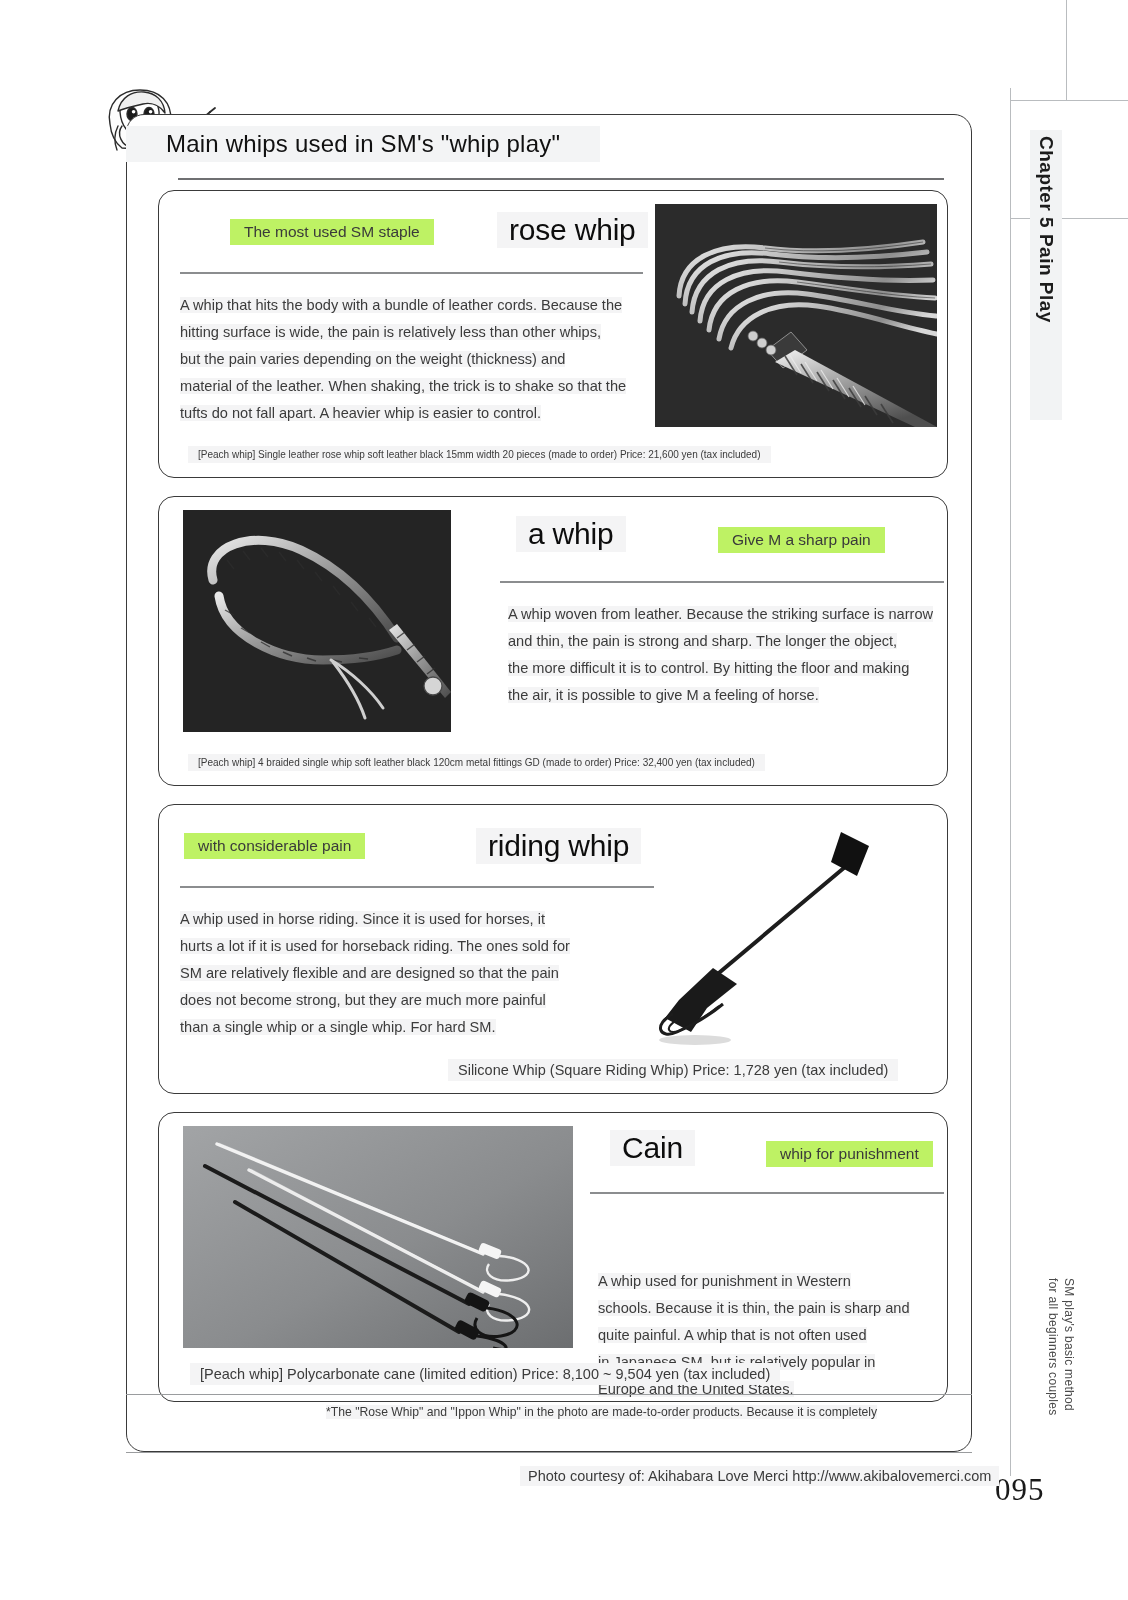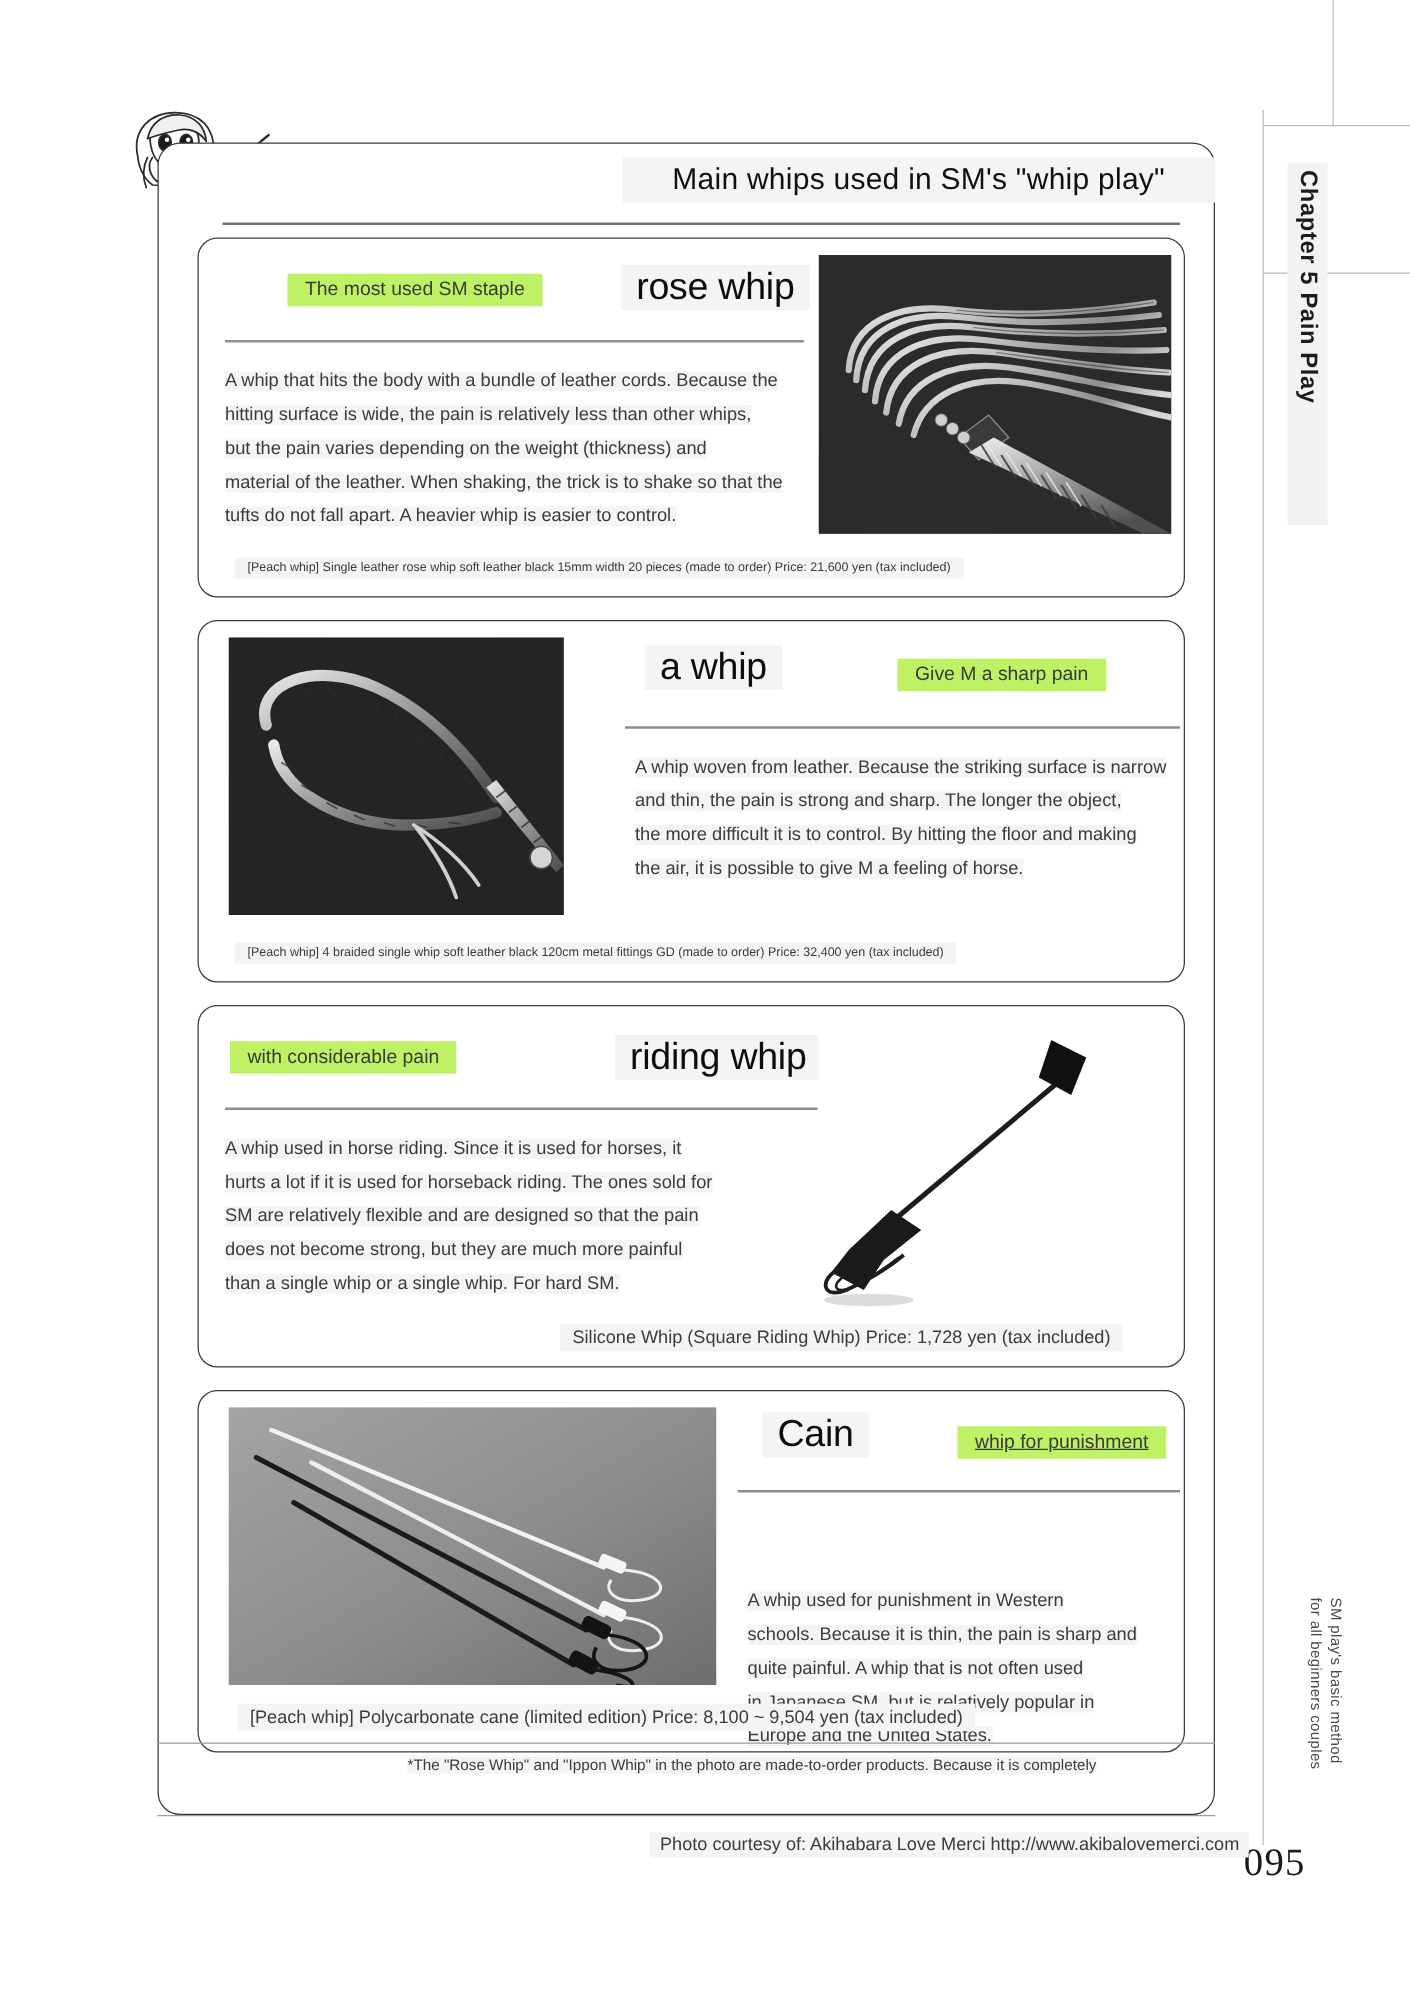"Main whips used in SM's" .page-title-wrap { text-align: right -> left }
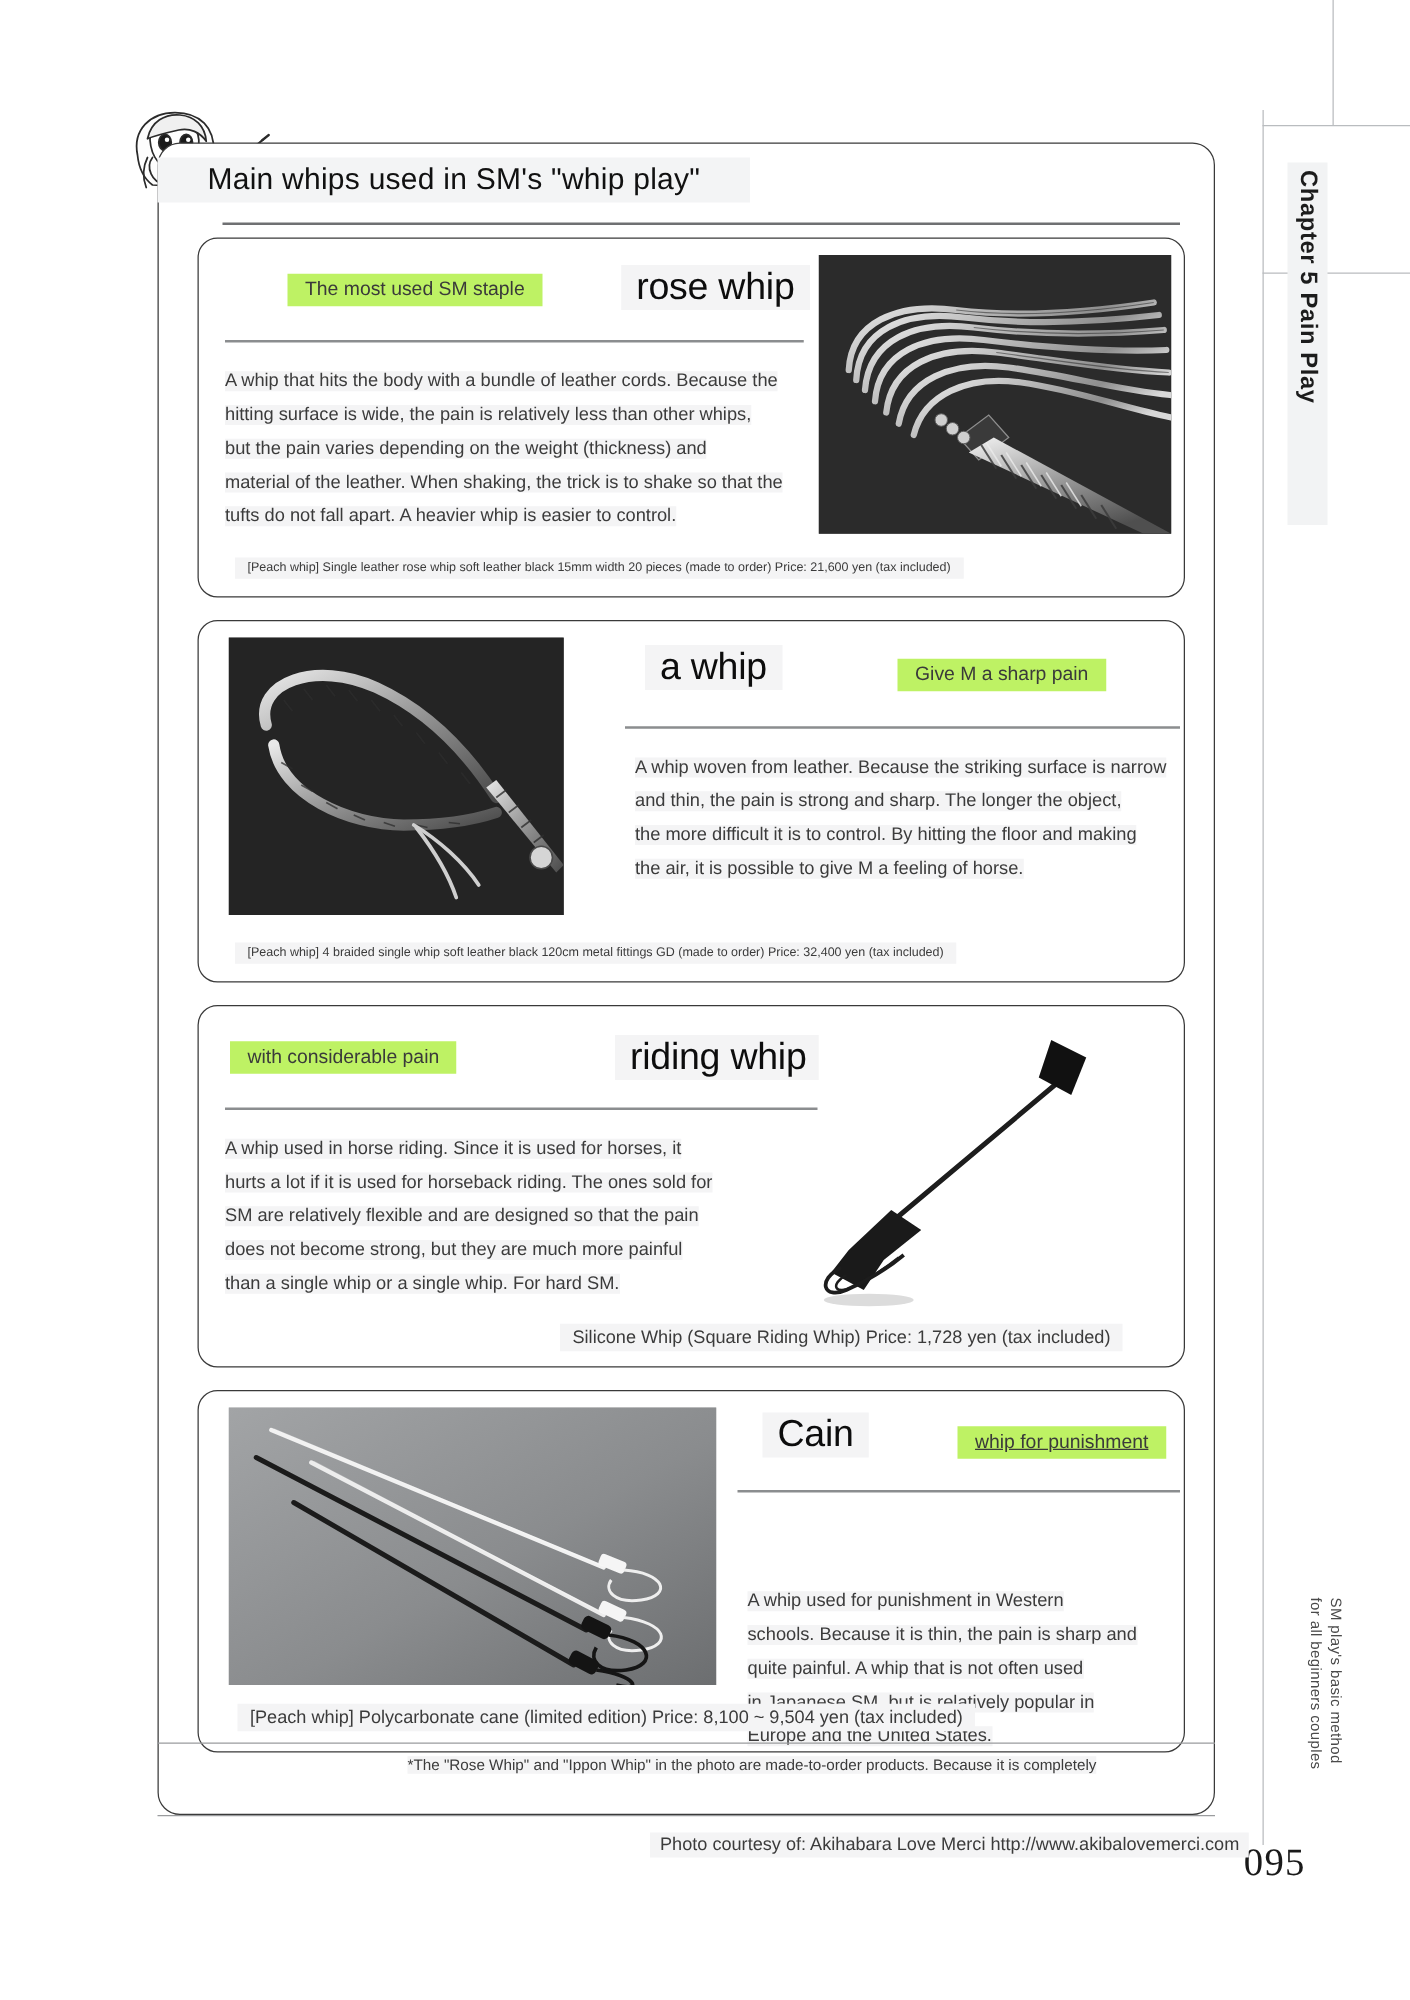"riding whip" div.headword { left: 492px -> 476px }
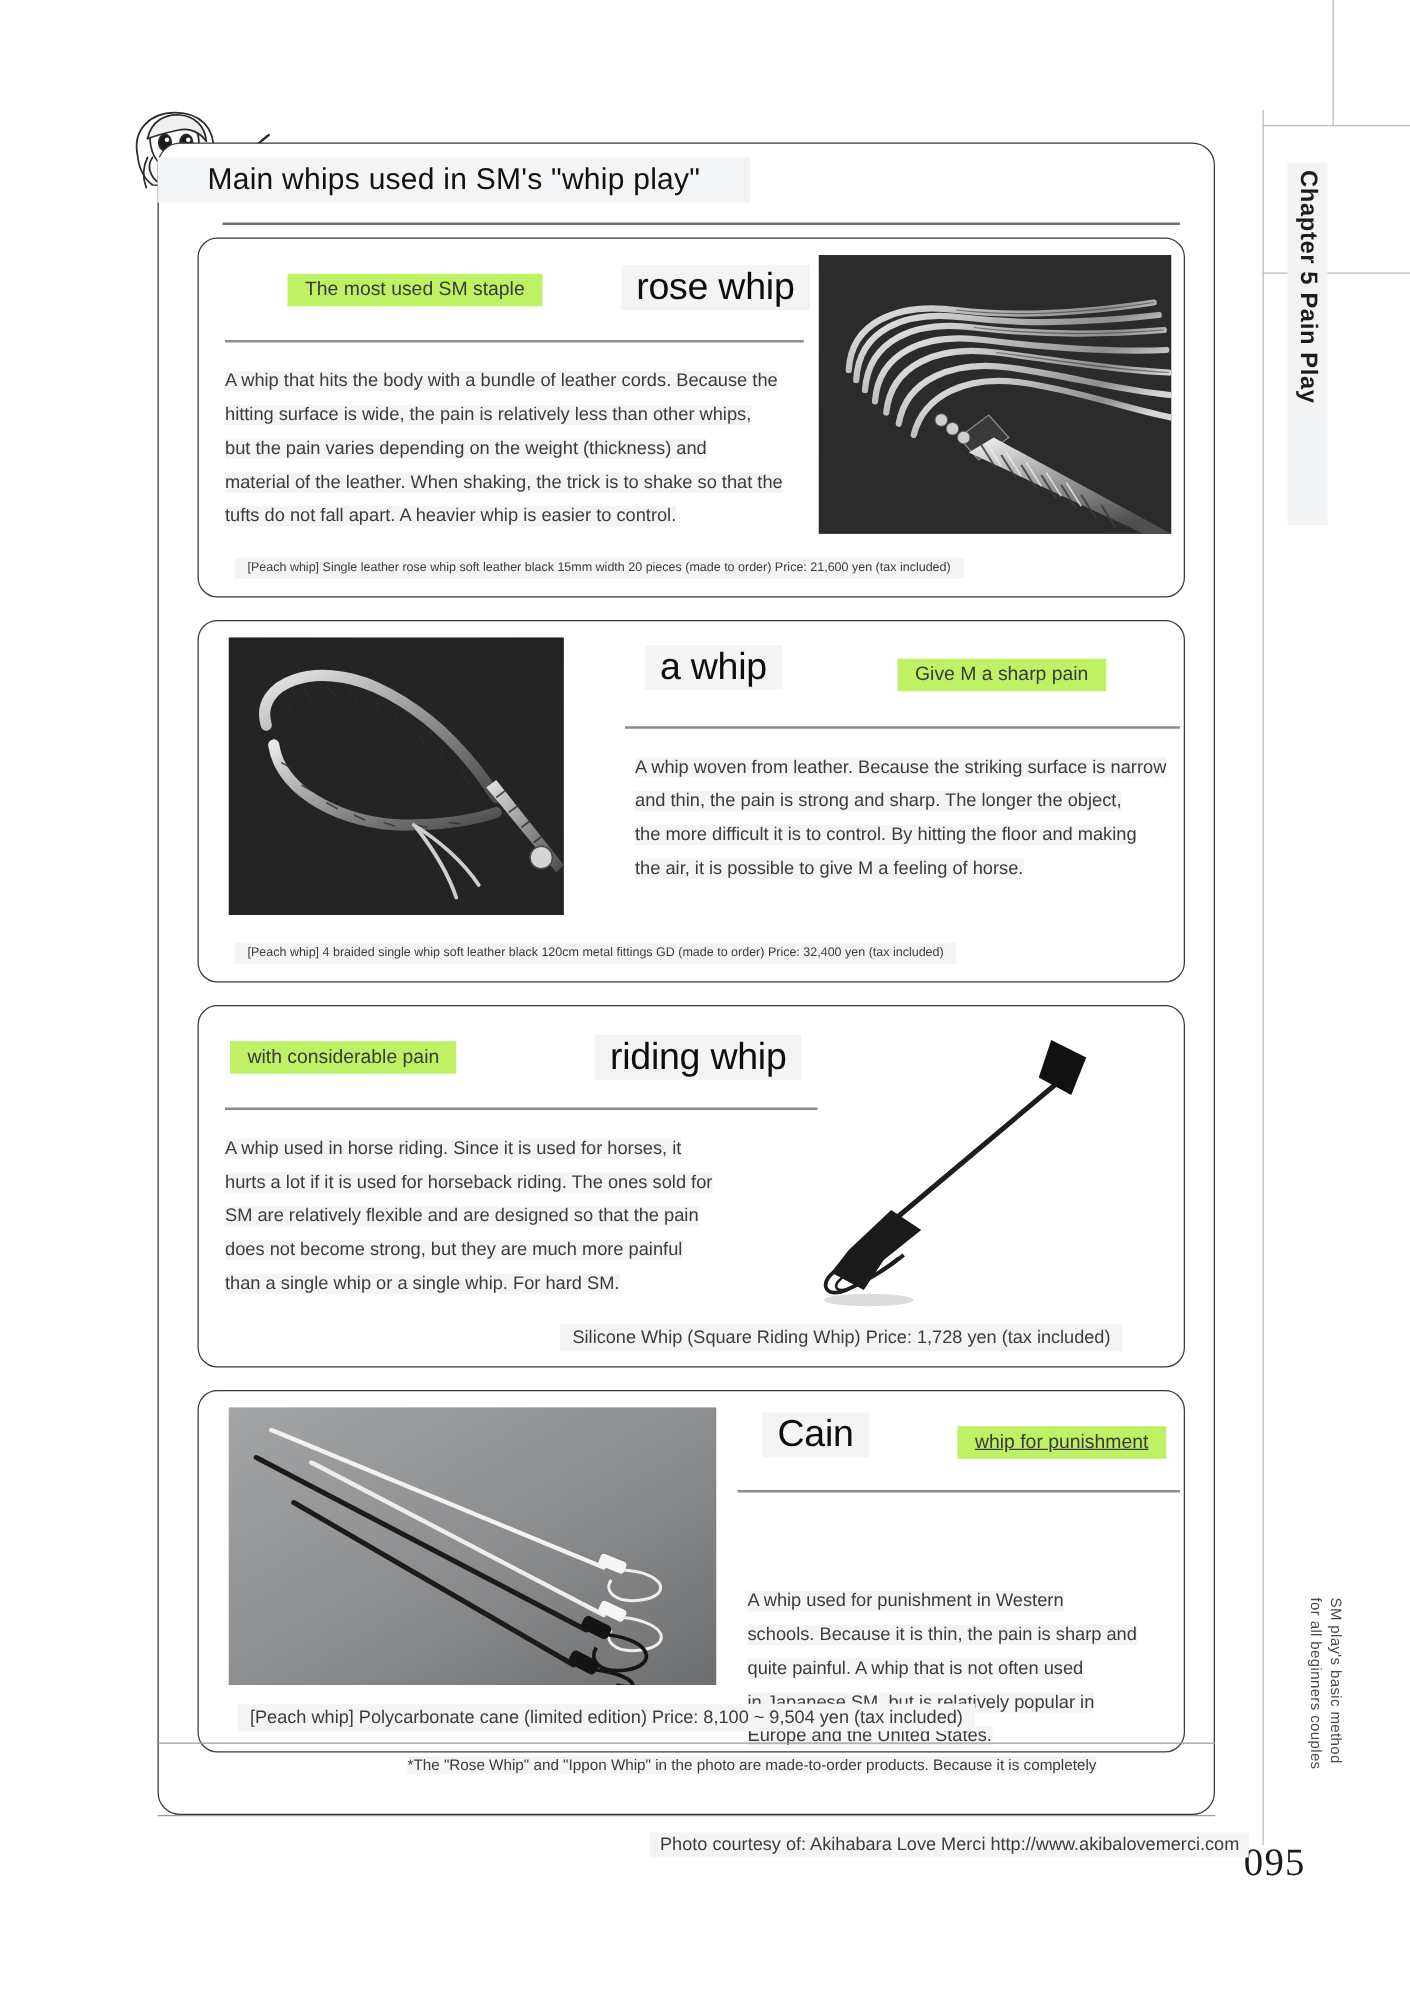"whip for punishment" div.tagline { text-decoration: underline -> none }
